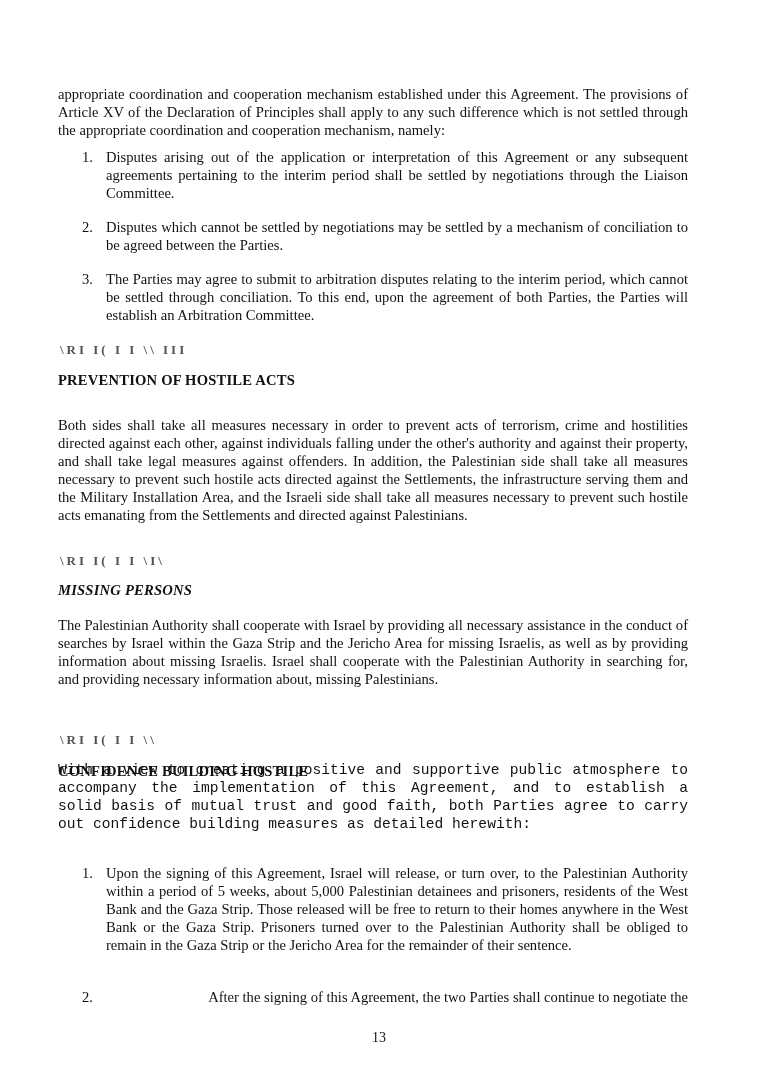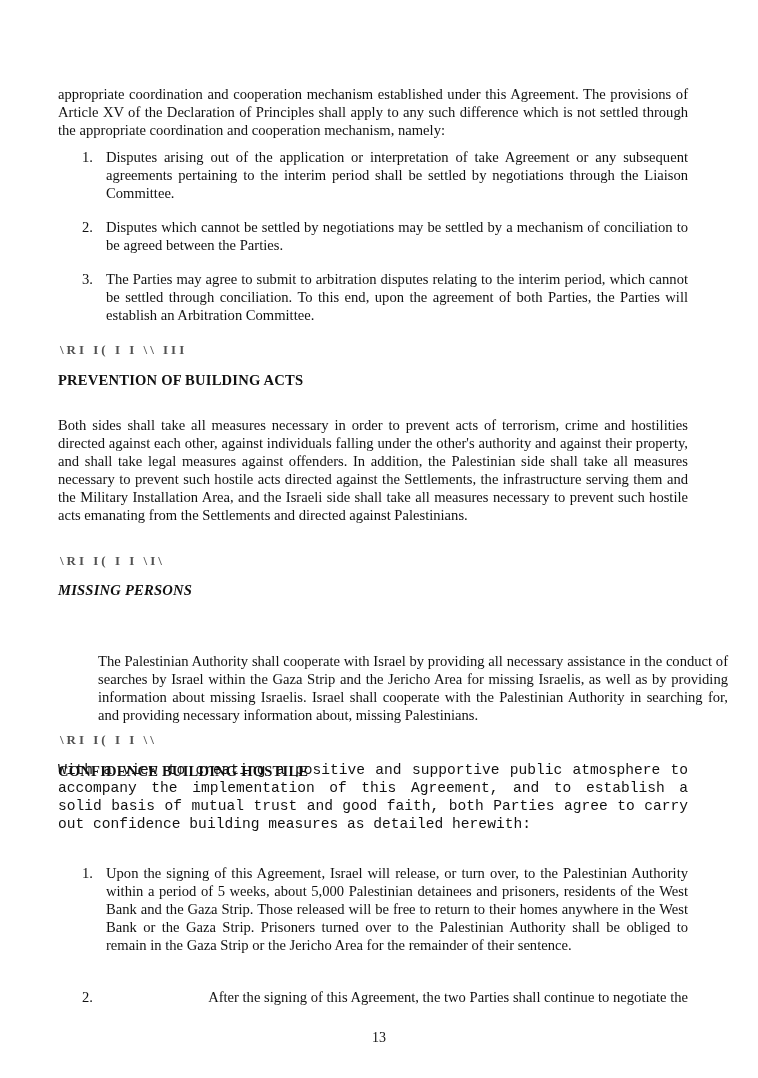"Disputes arising out of the" span.txt { text: take -> this }
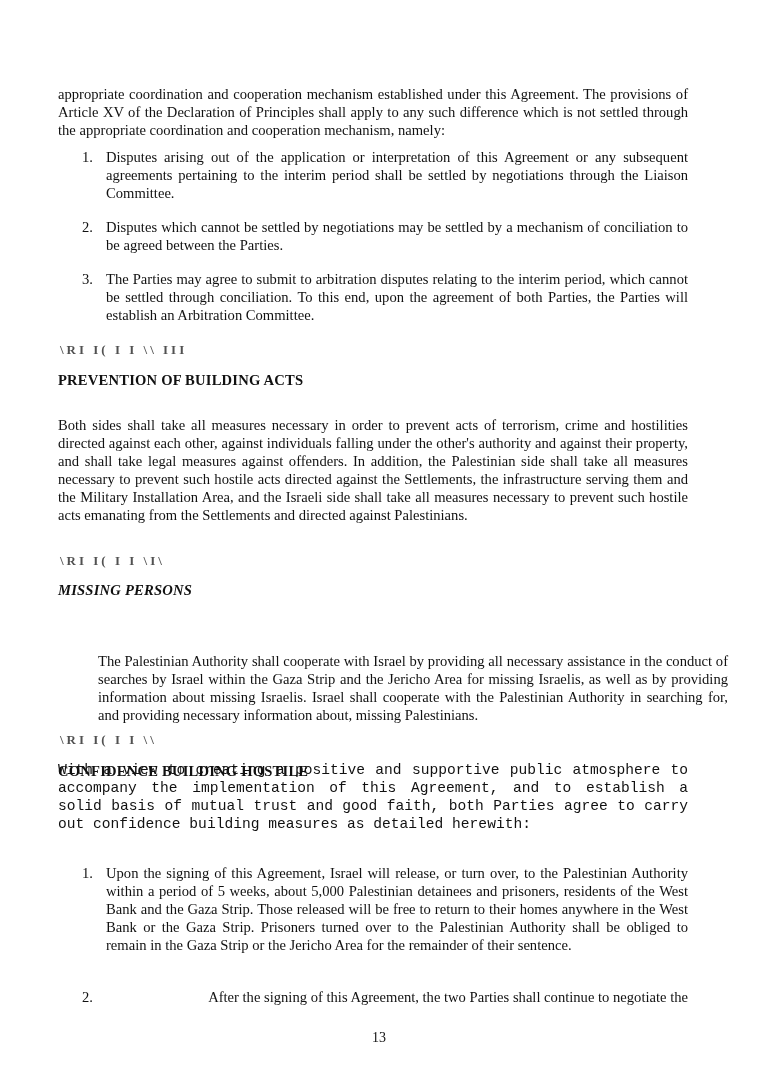"PREVENTION OF BUILDING ACTS" div.heading { text: BUILDING -> HOSTILE }
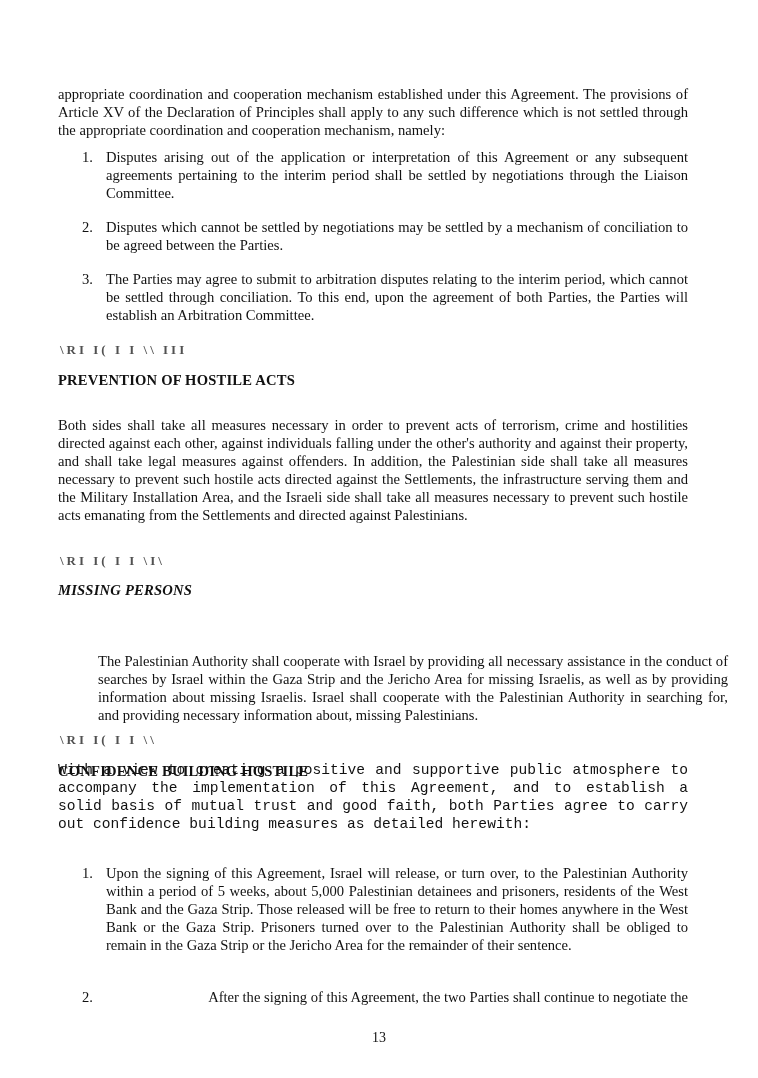"The Palestinian Authority shall" div.para { margin-left: 40px -> none; top: 652px -> 616px }
